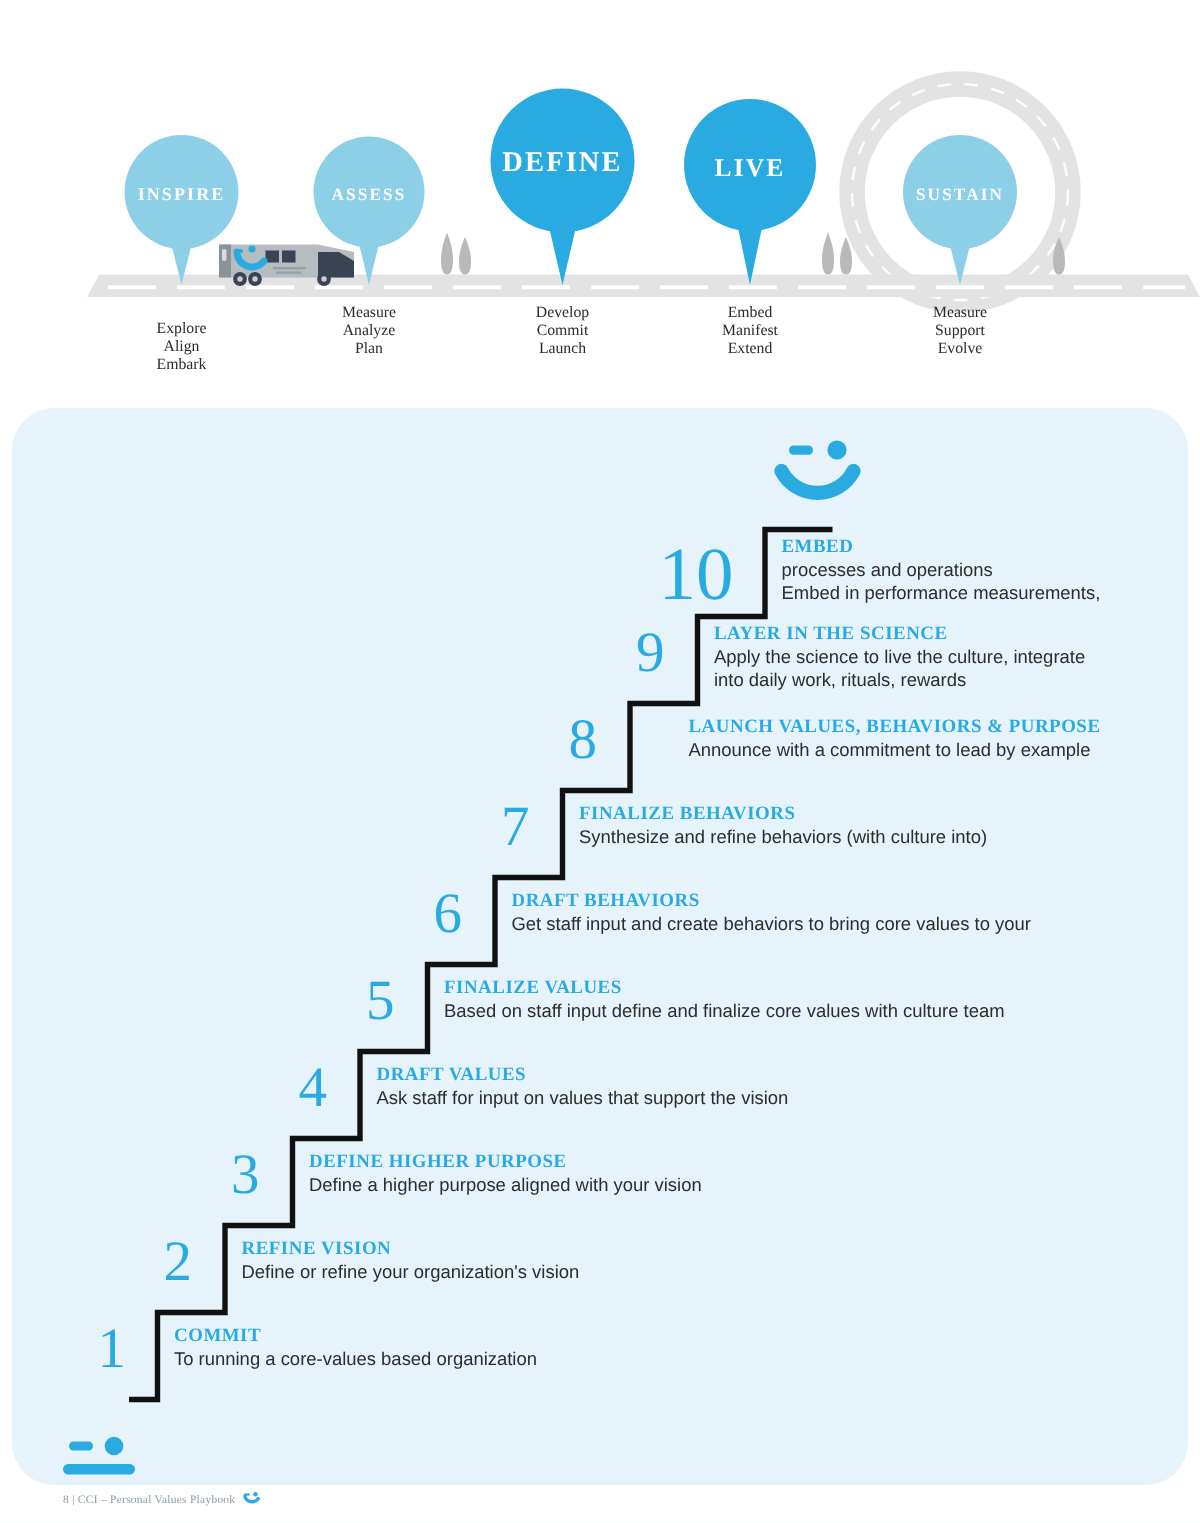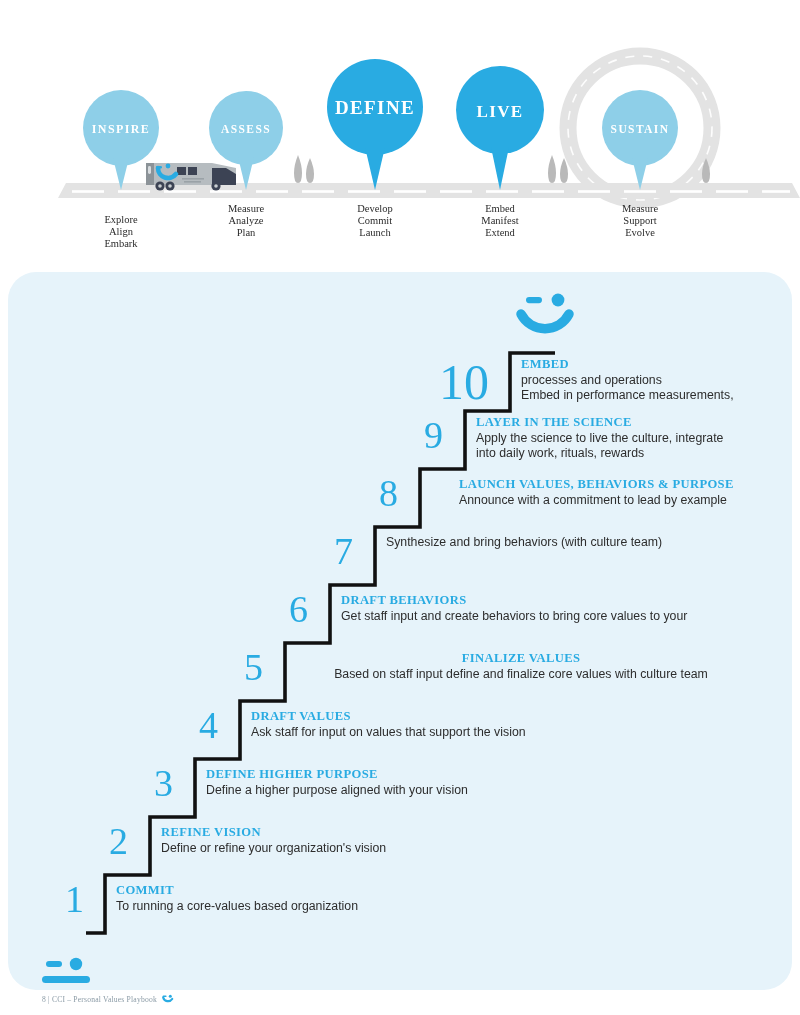"FINALIZE BEHAVIORS" p.step-title { html: none -> <p>FINALIZE BEHAVIORS</p> }
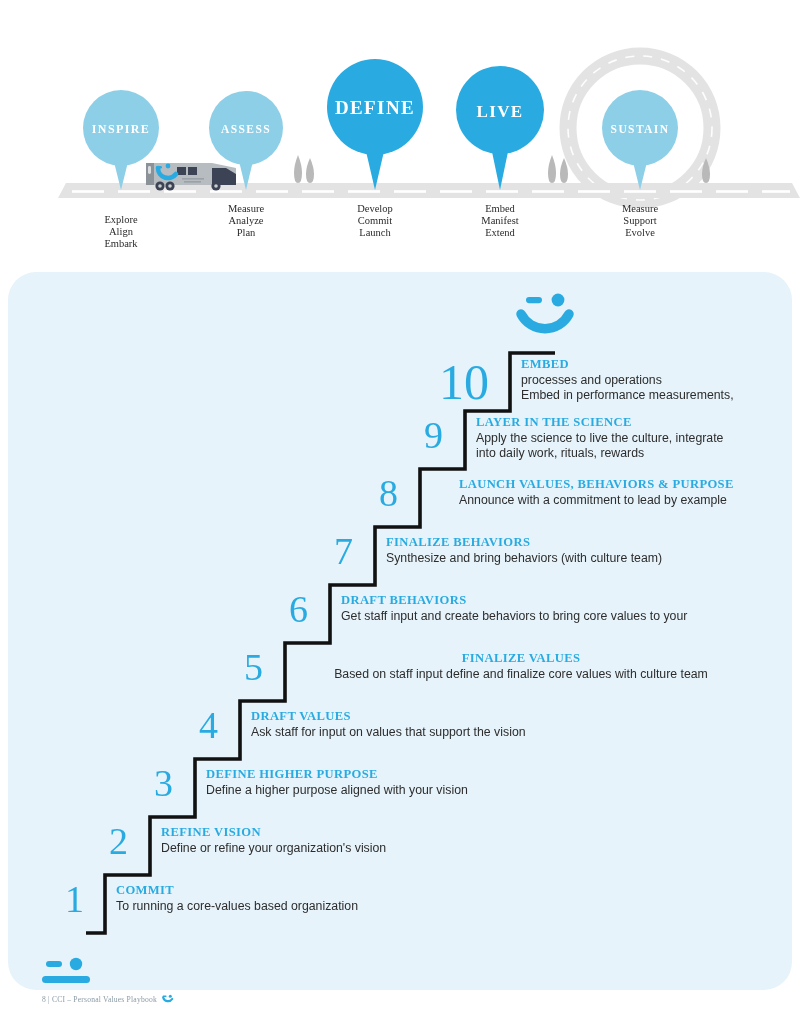"Synthesize and bring behaviors (with" p.step-desc { text: bring behaviors (with culture team -> refine behaviors (with culture into }
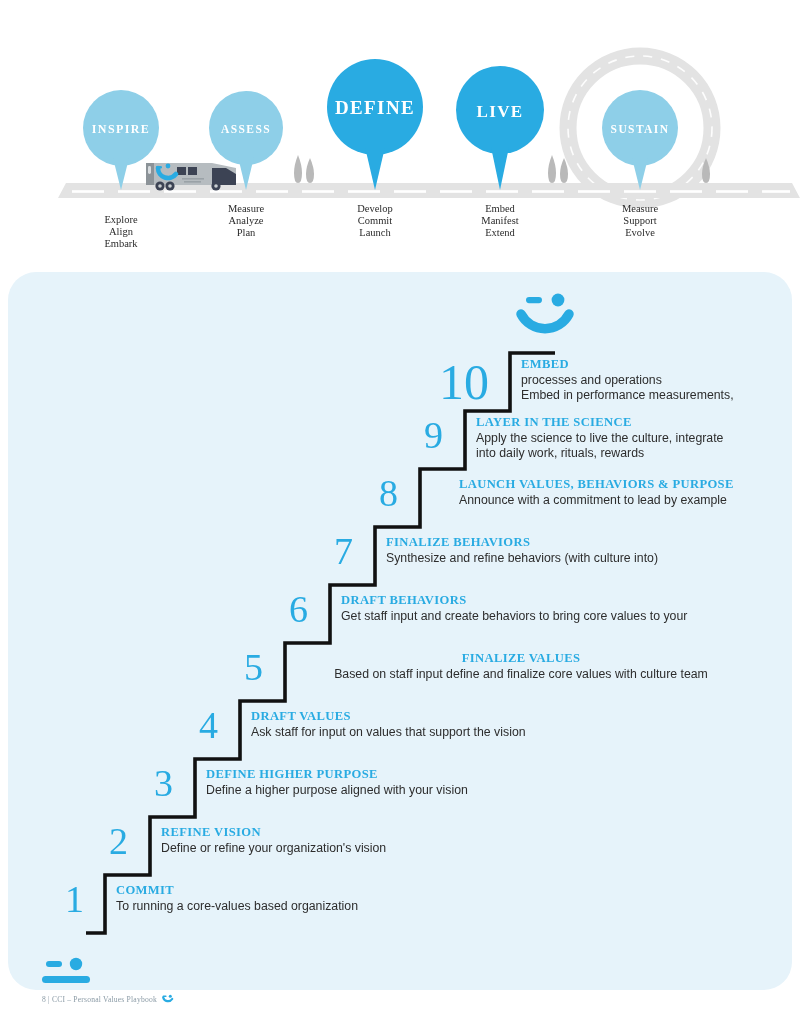"FINALIZE VALUES" div.step-text { text-align: center -> none }
